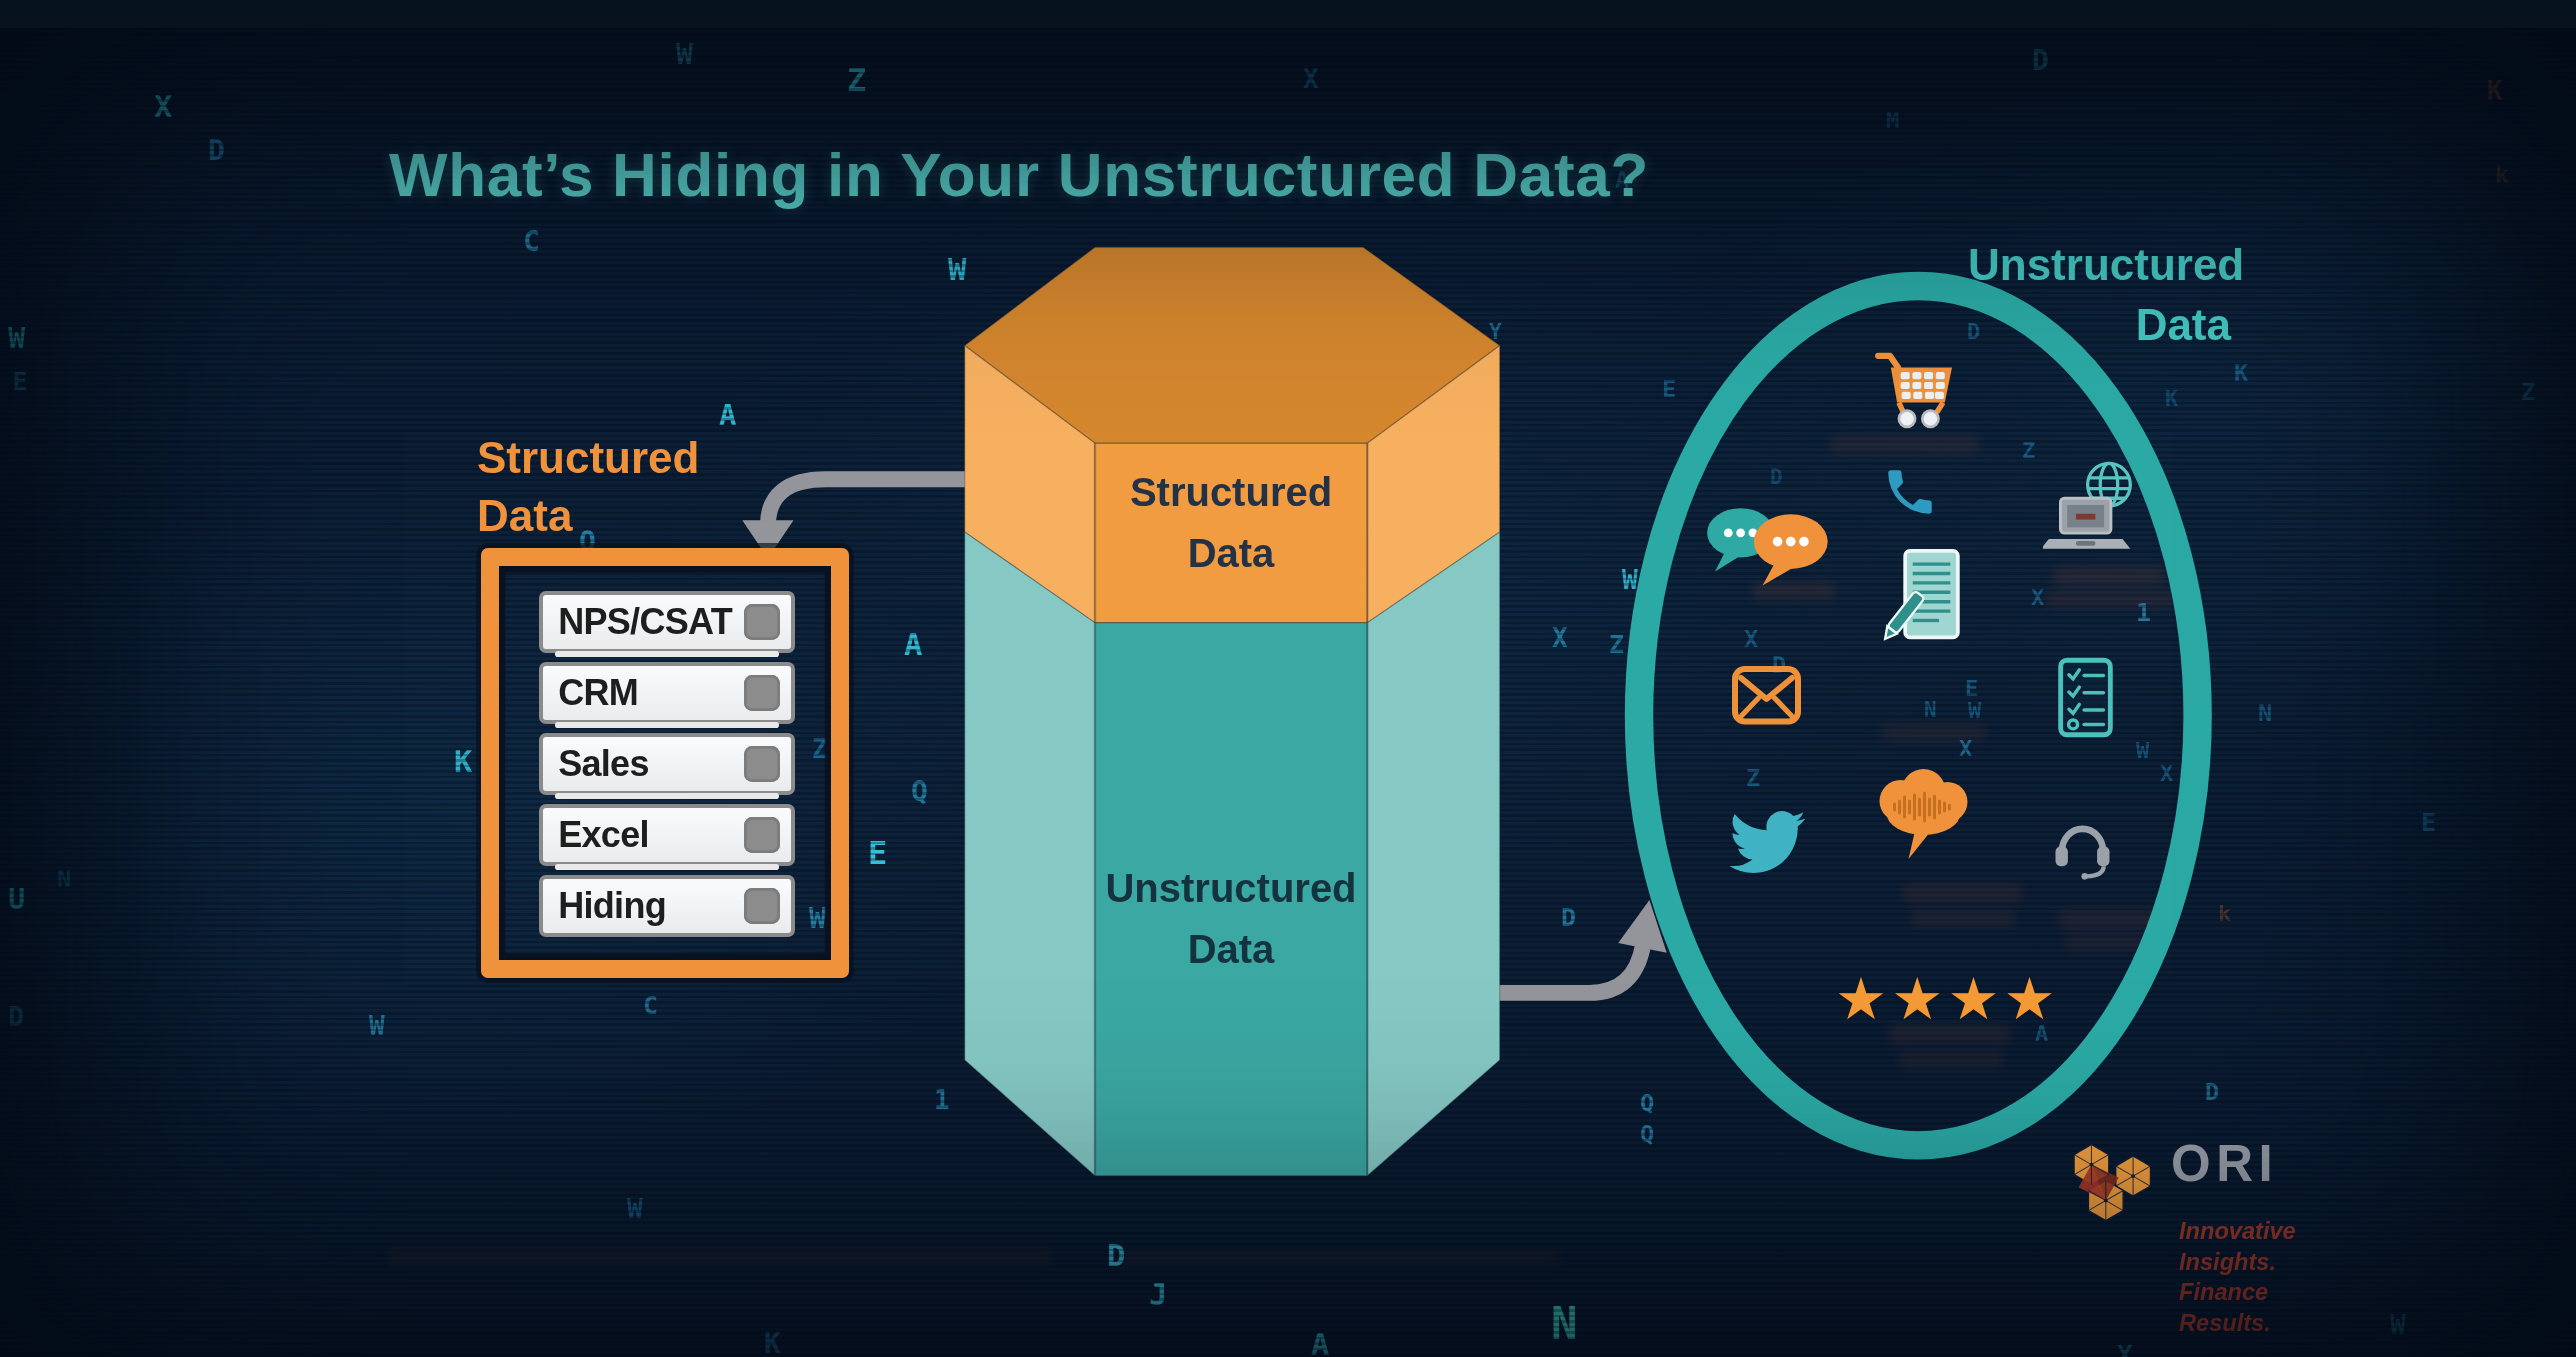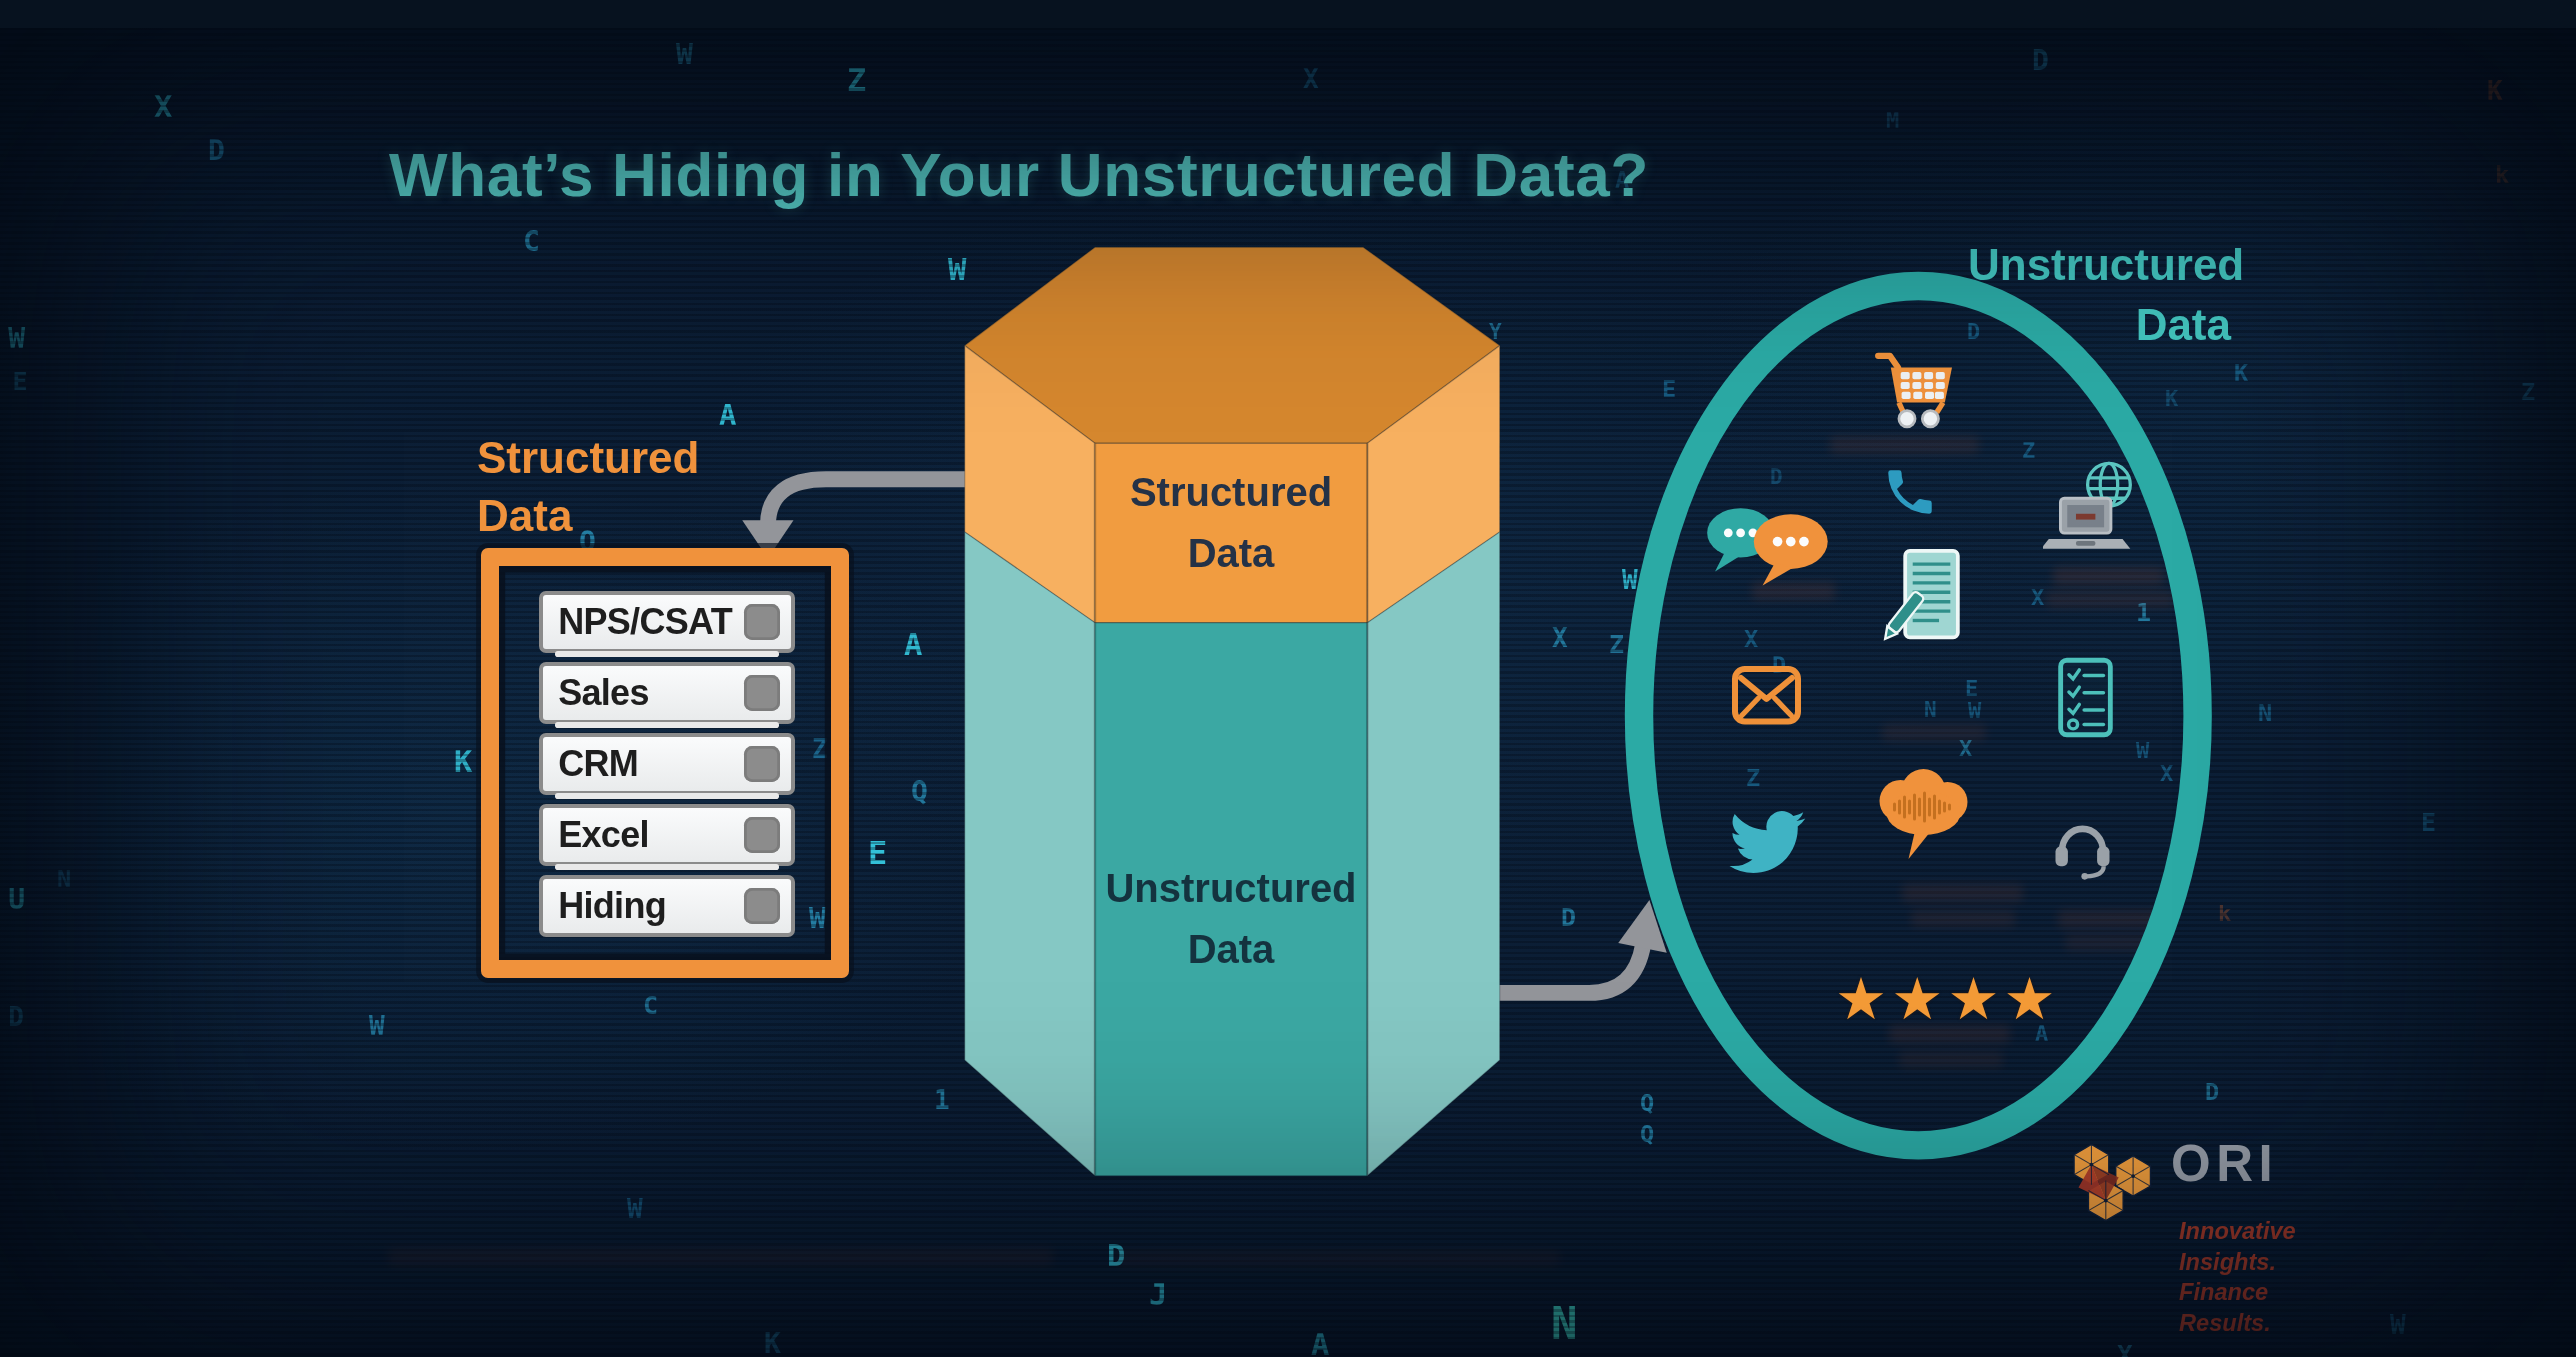"Sales" div.server-row { order: before "CRM" -> after "CRM" }
